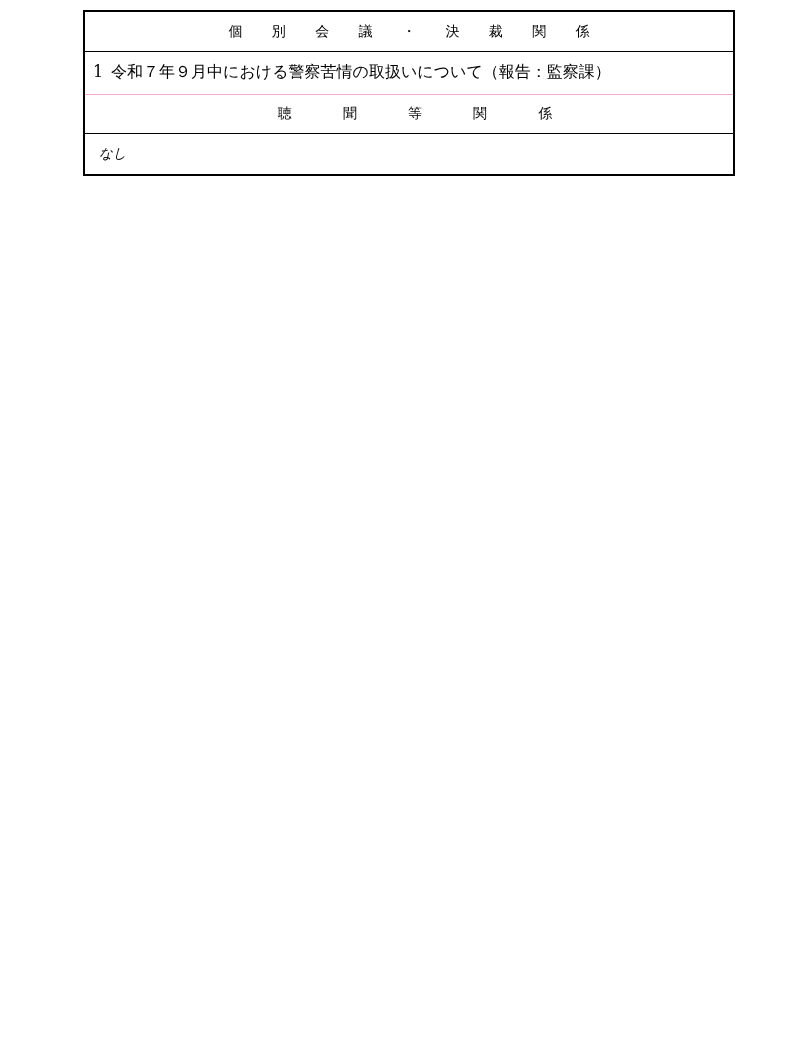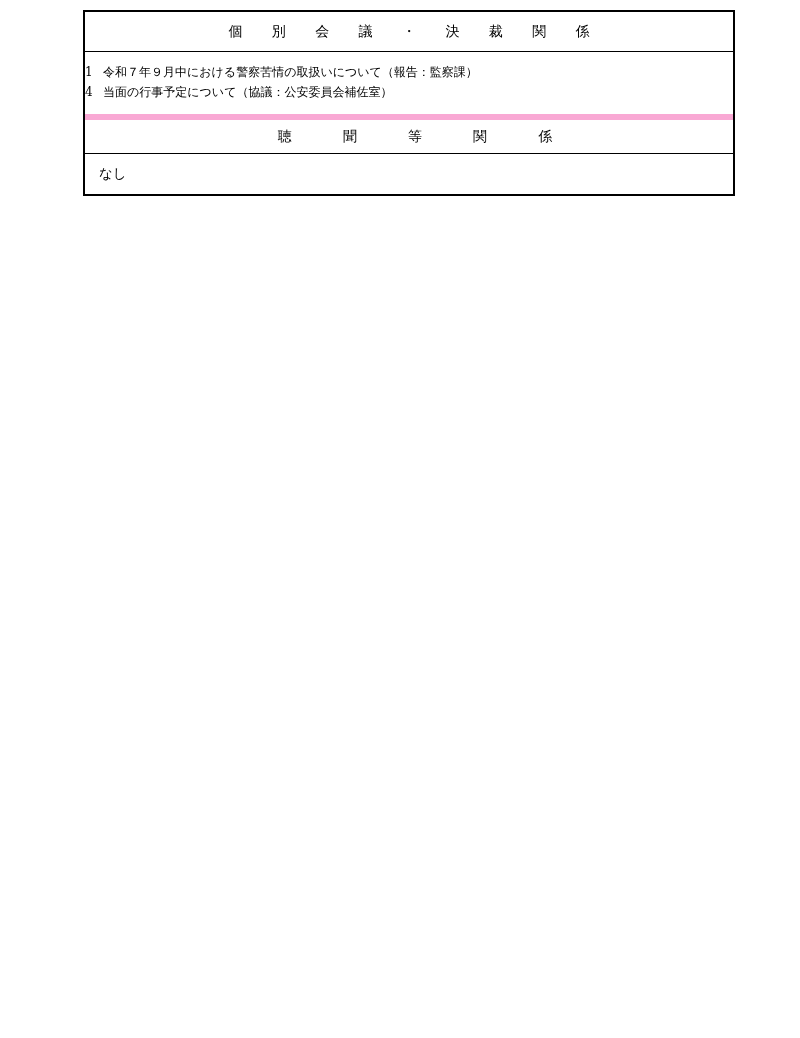"1 令和７年９月中における警察苦情の取扱いについて（報告：監察課）" .agenda-item { font-size: 12px -> 16px; padding-left: 0 -> 8px }
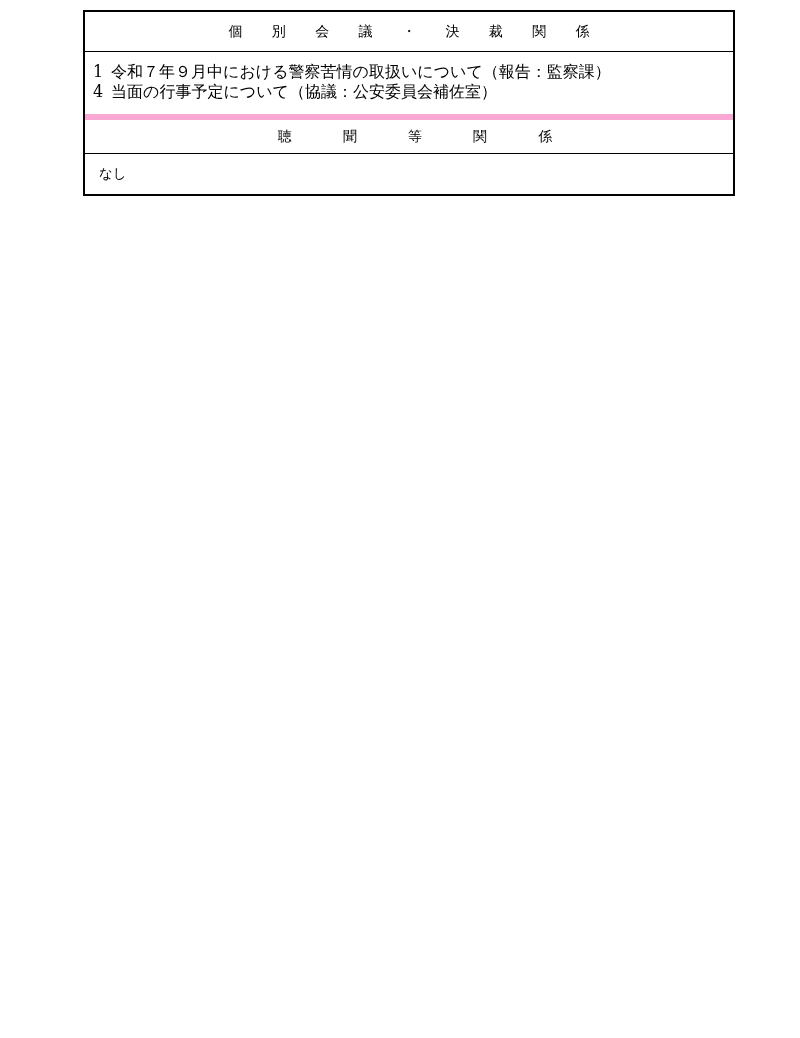"4 当面の行事予定について（協議：公安委員会補佐室）" div.agenda-item { html: <div> <span>4</span><span>当面の行事予定について（協議：公安委員会補佐室）</span> </div> -> none }
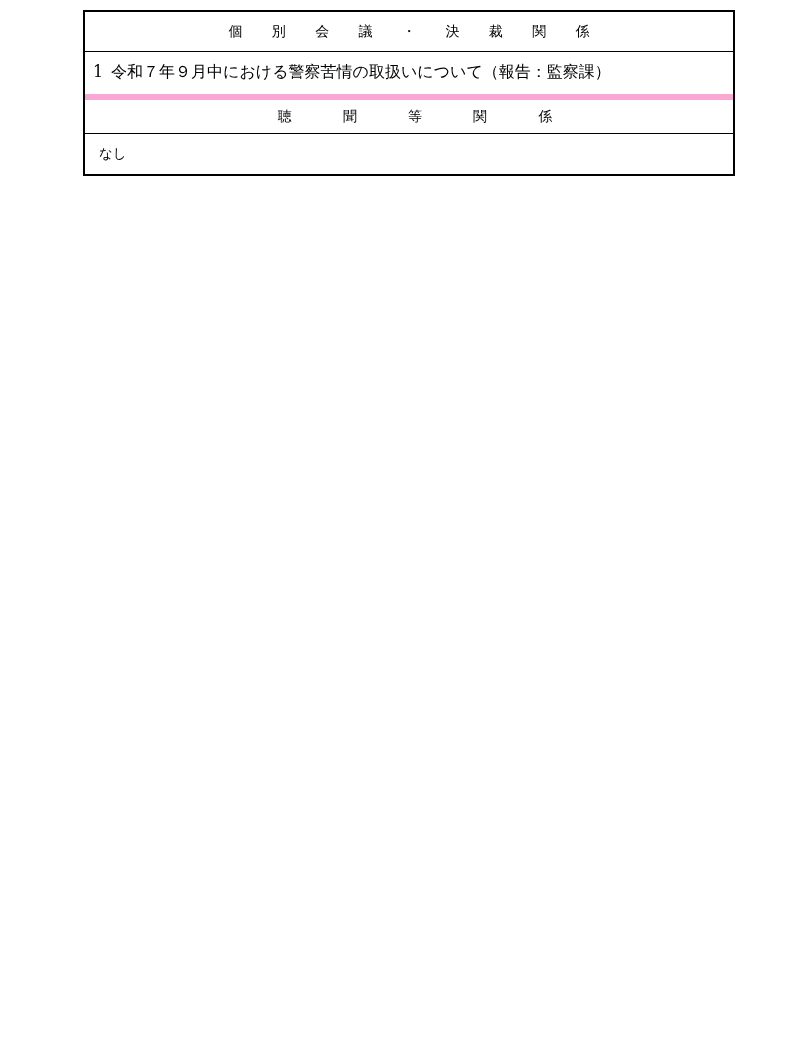"聴 聞 等 関 係" .section-header.second { border-top: 6px solid #f9a8d4 -> 1px solid #f9a8d4 }
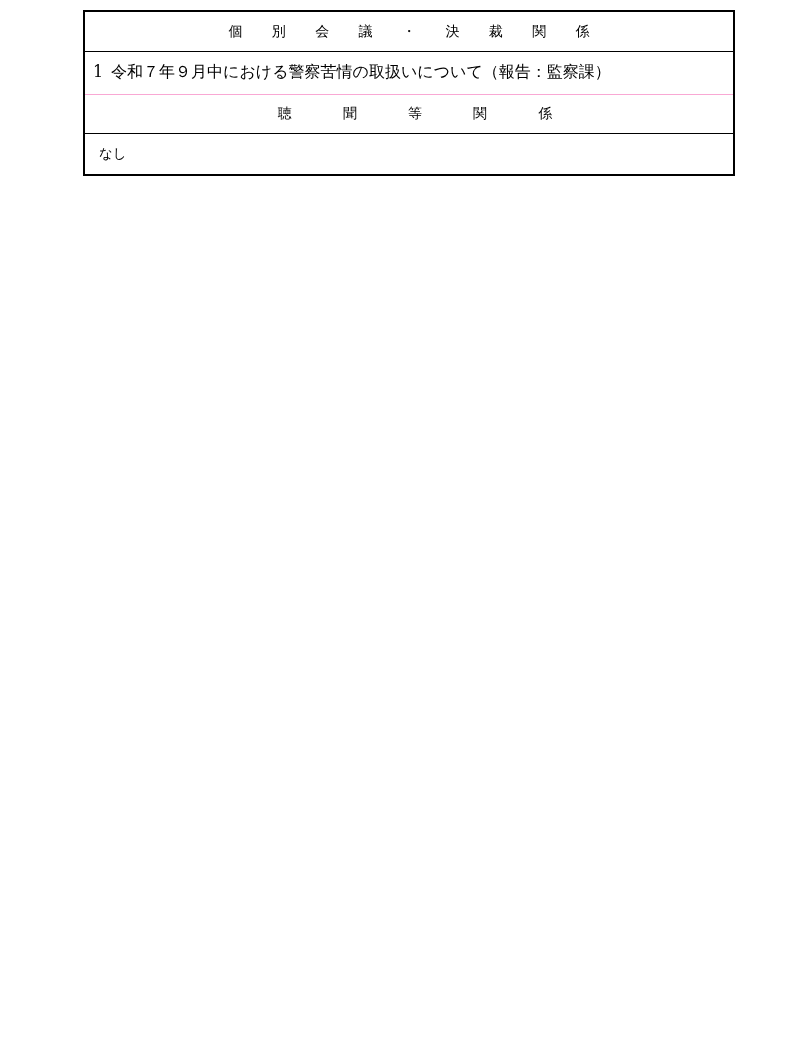"なし" .hearing-text { font-style: none -> italic }
